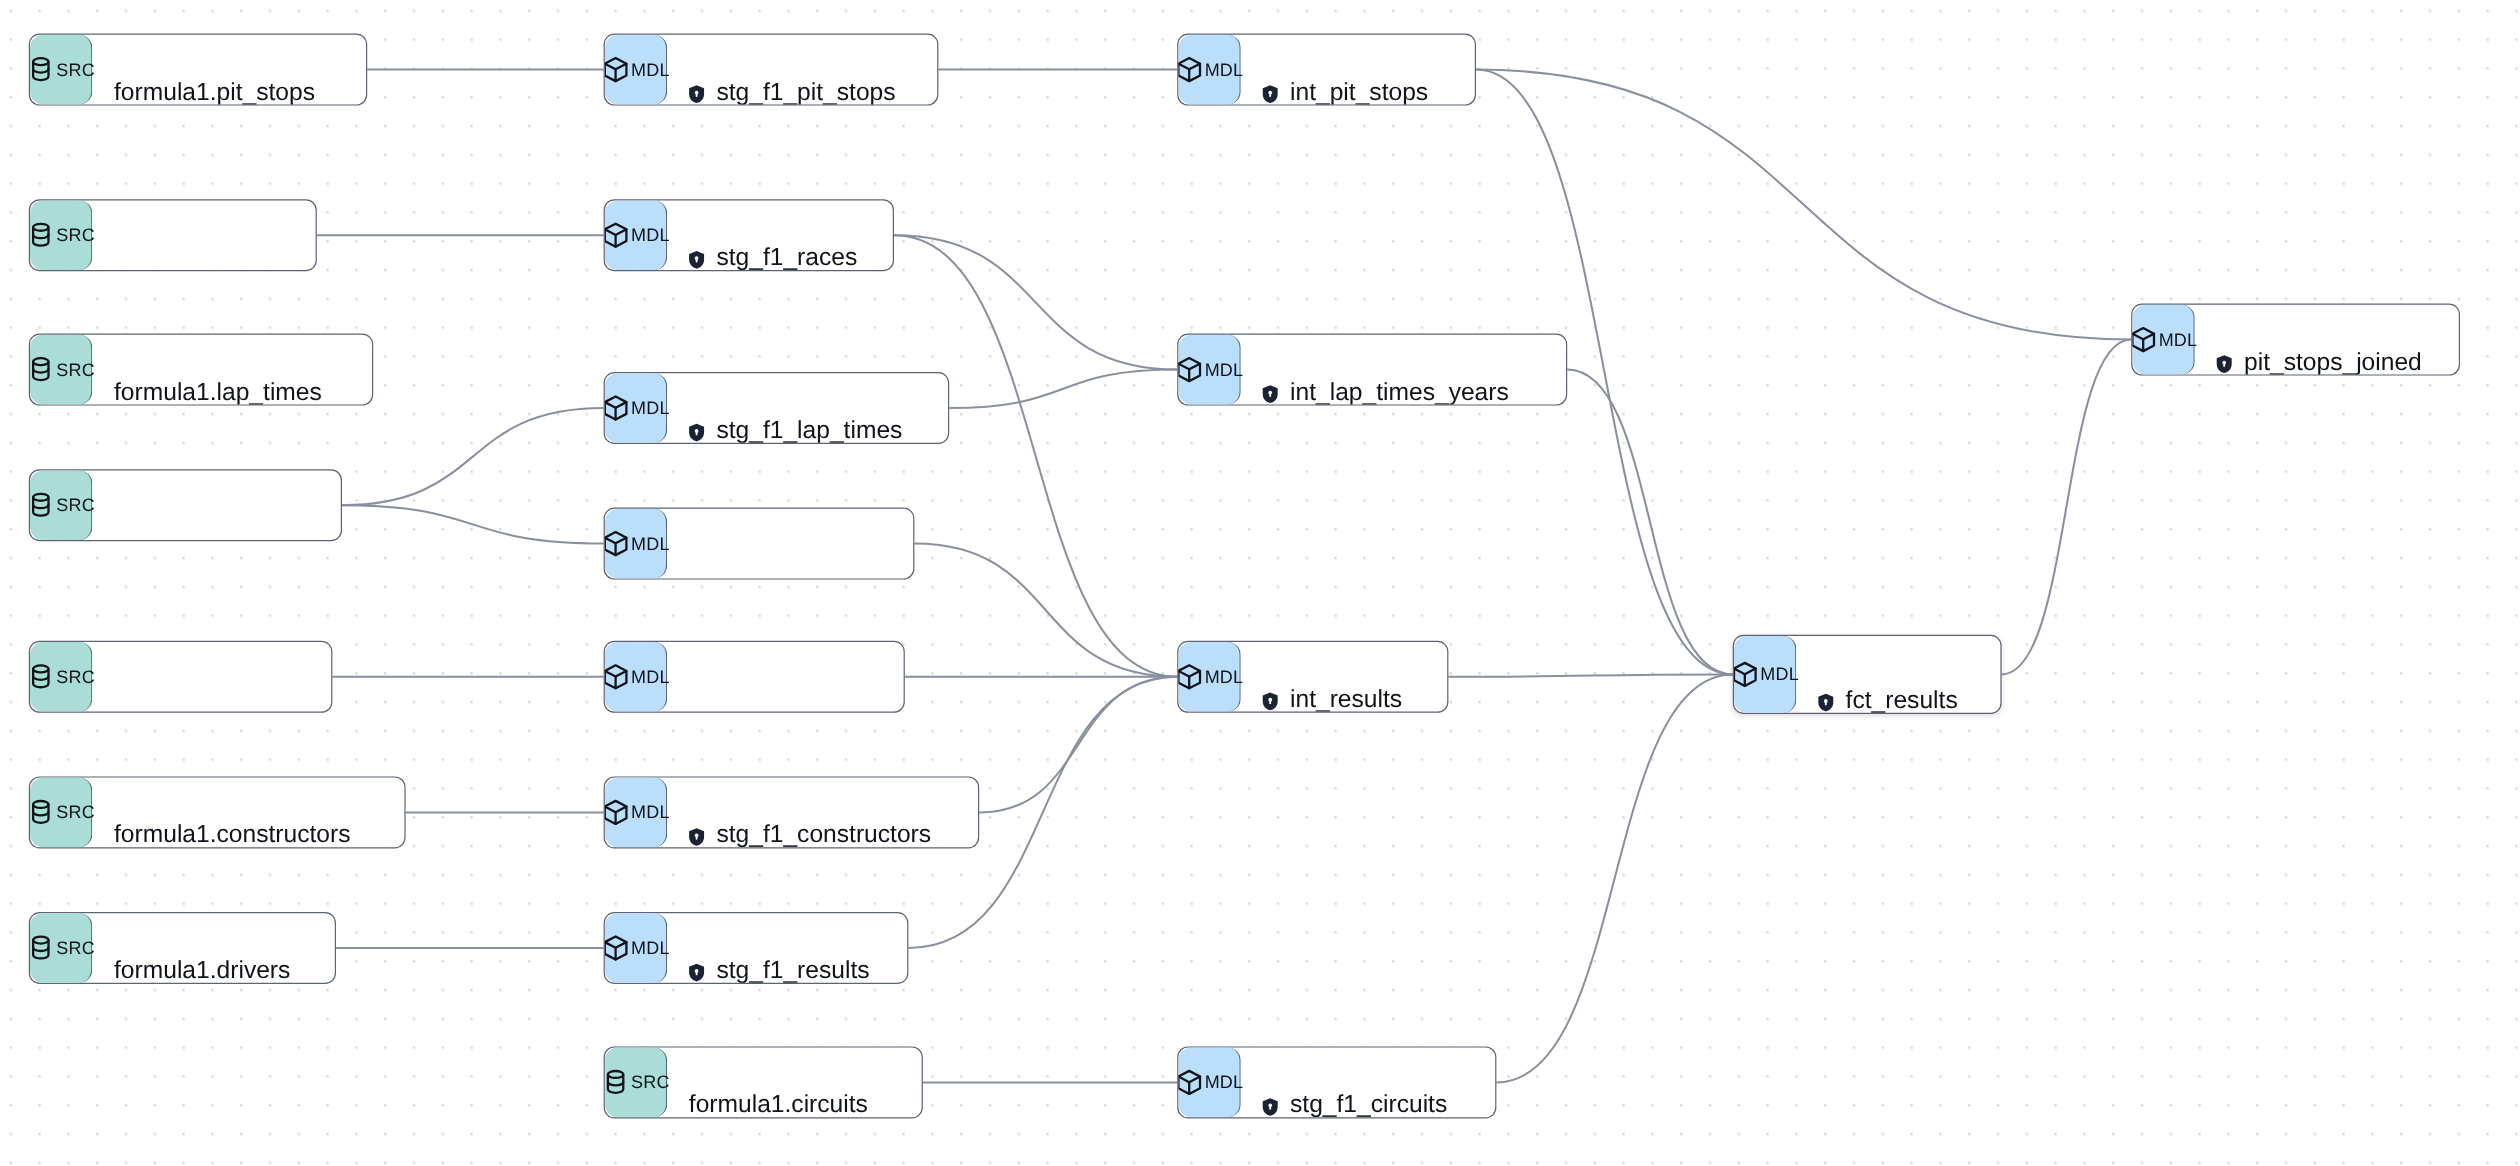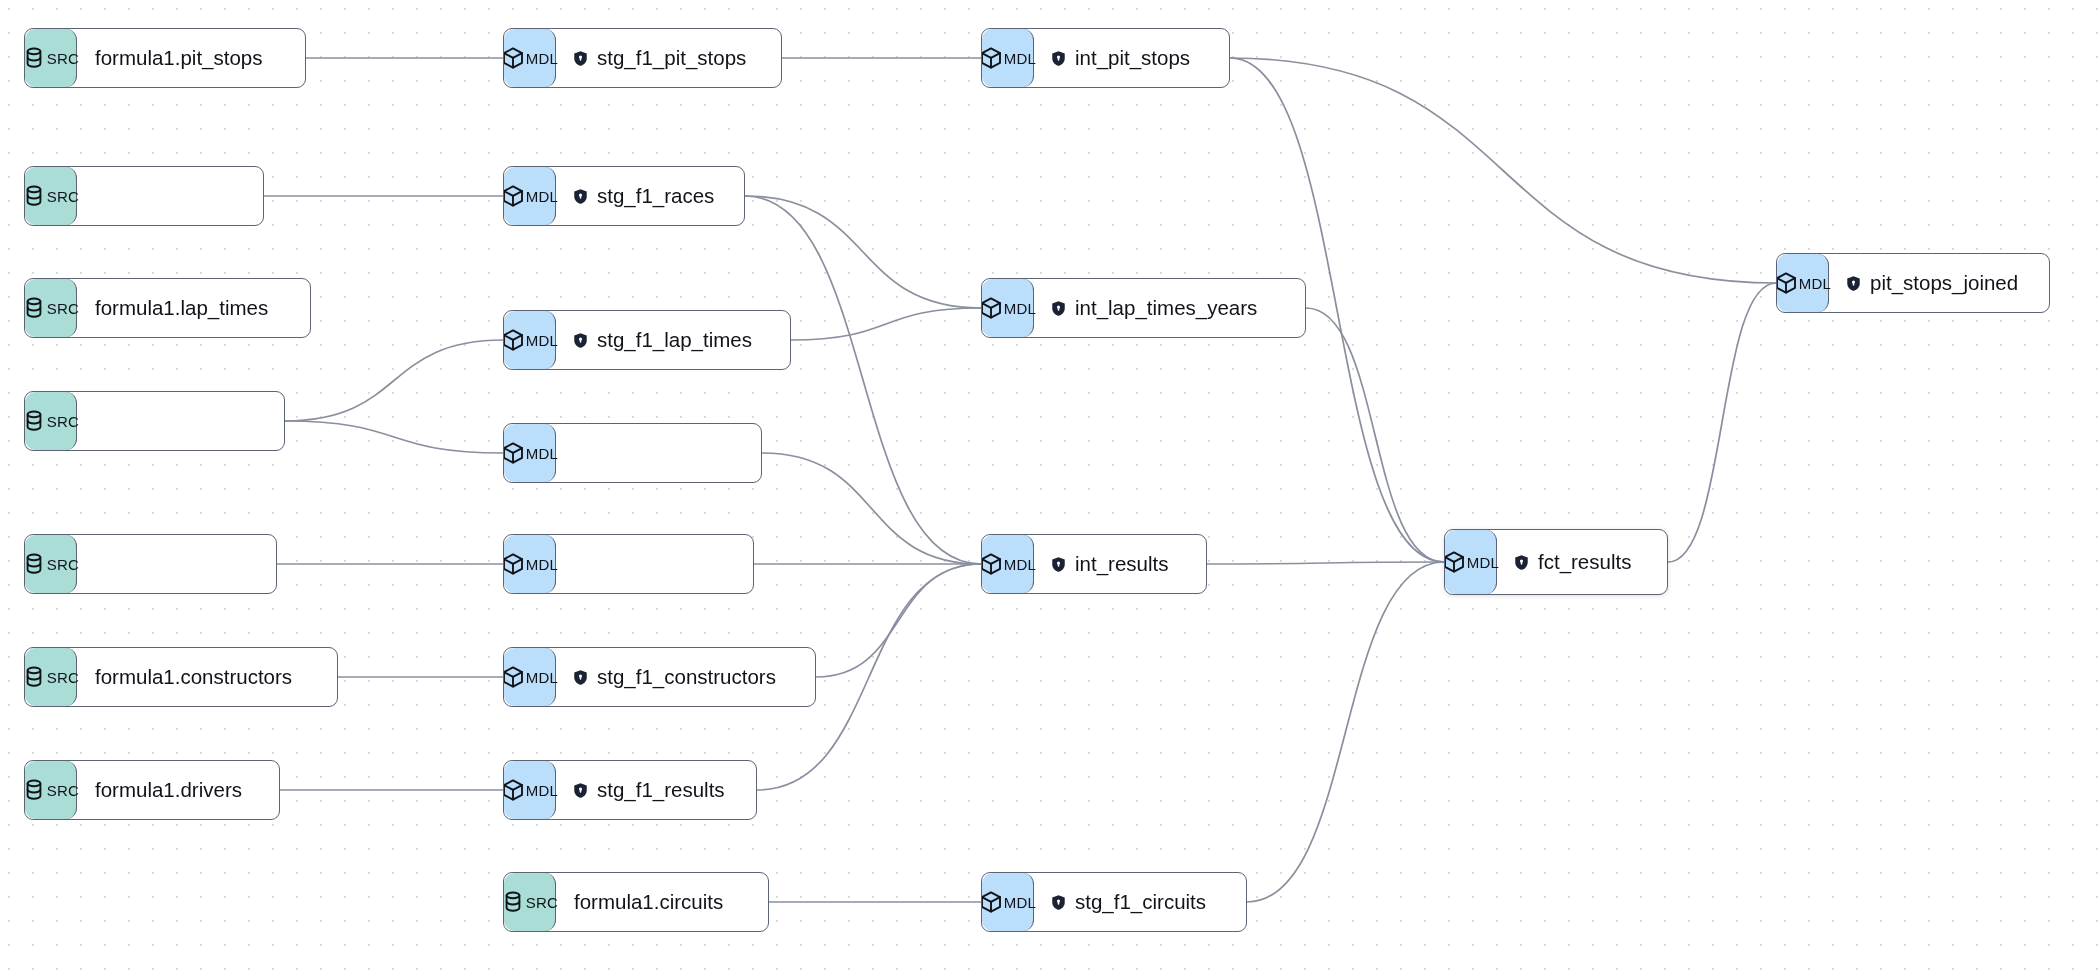"formula1.pit_stops" .node .body { align-items: center -> flex-end }
